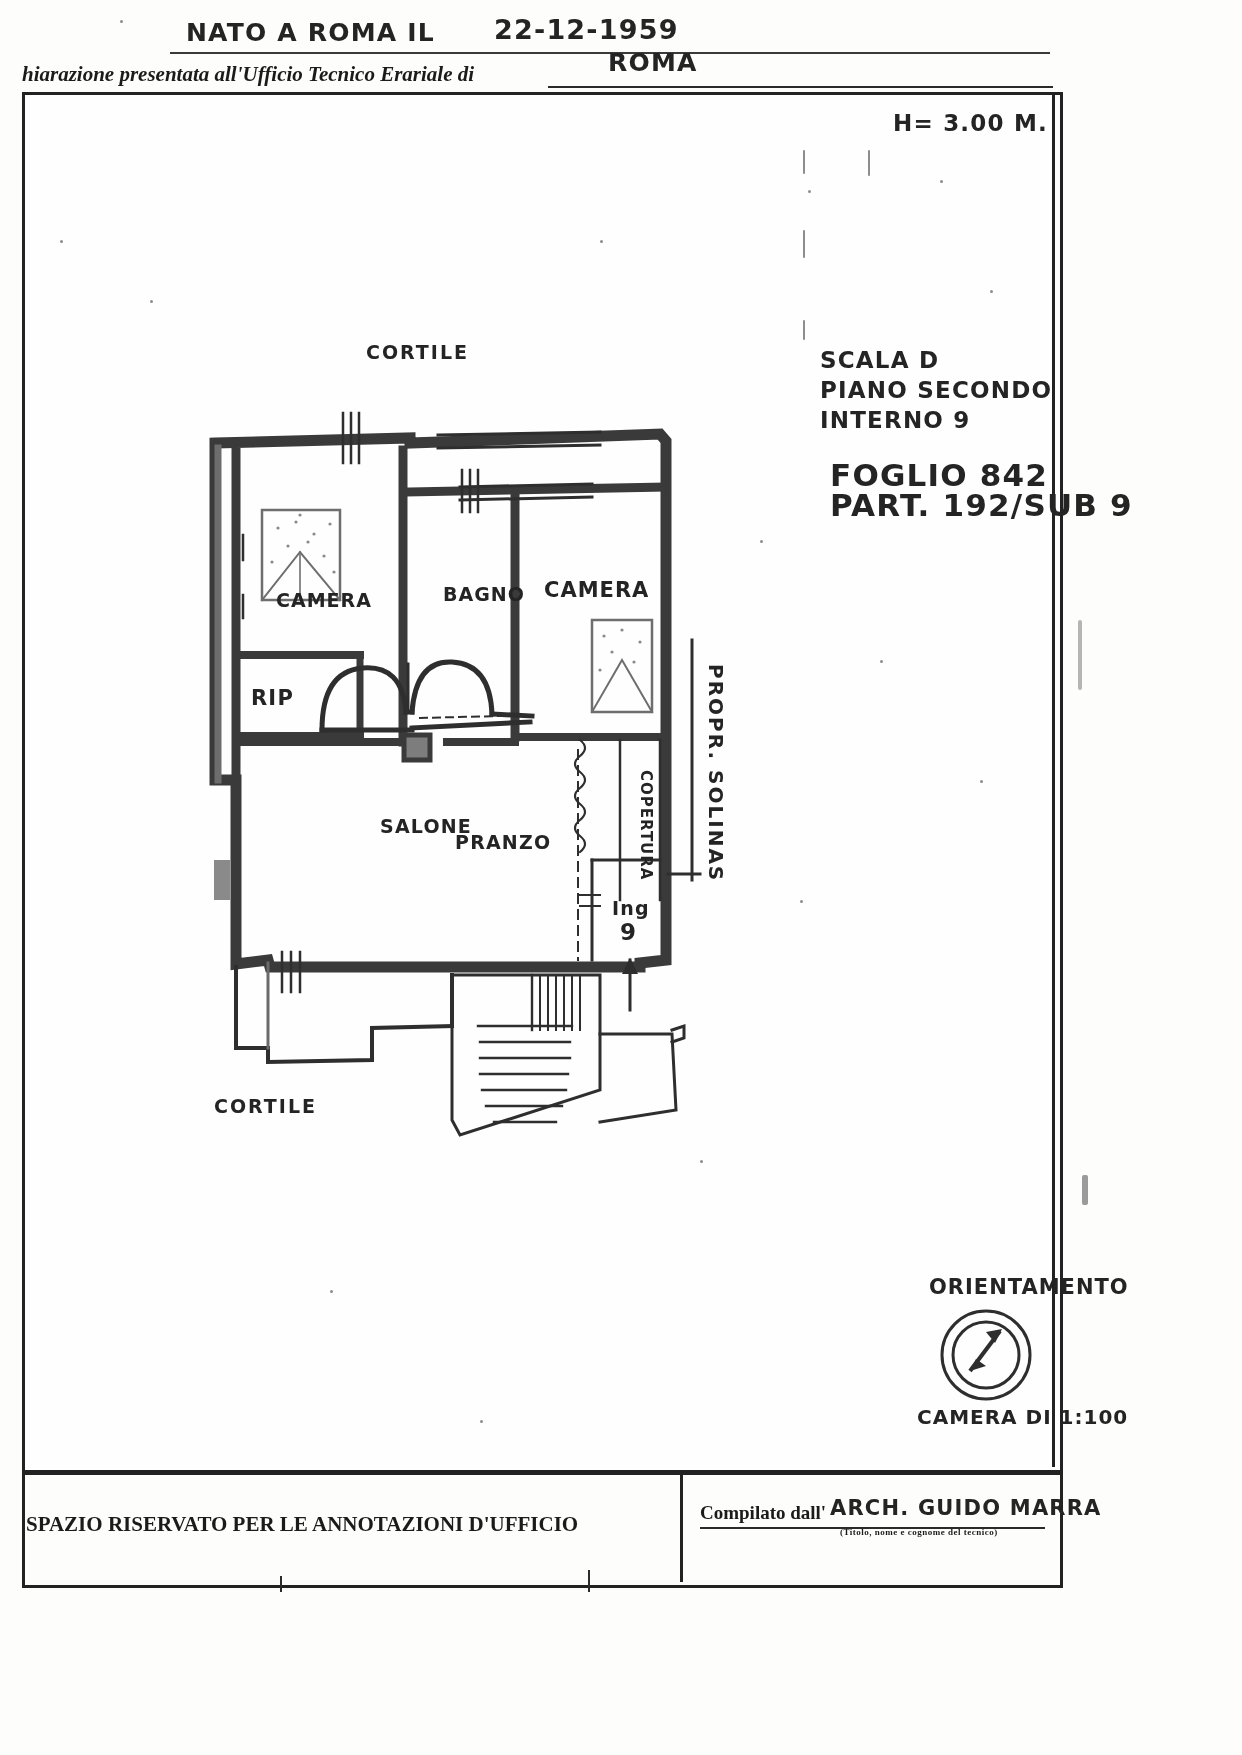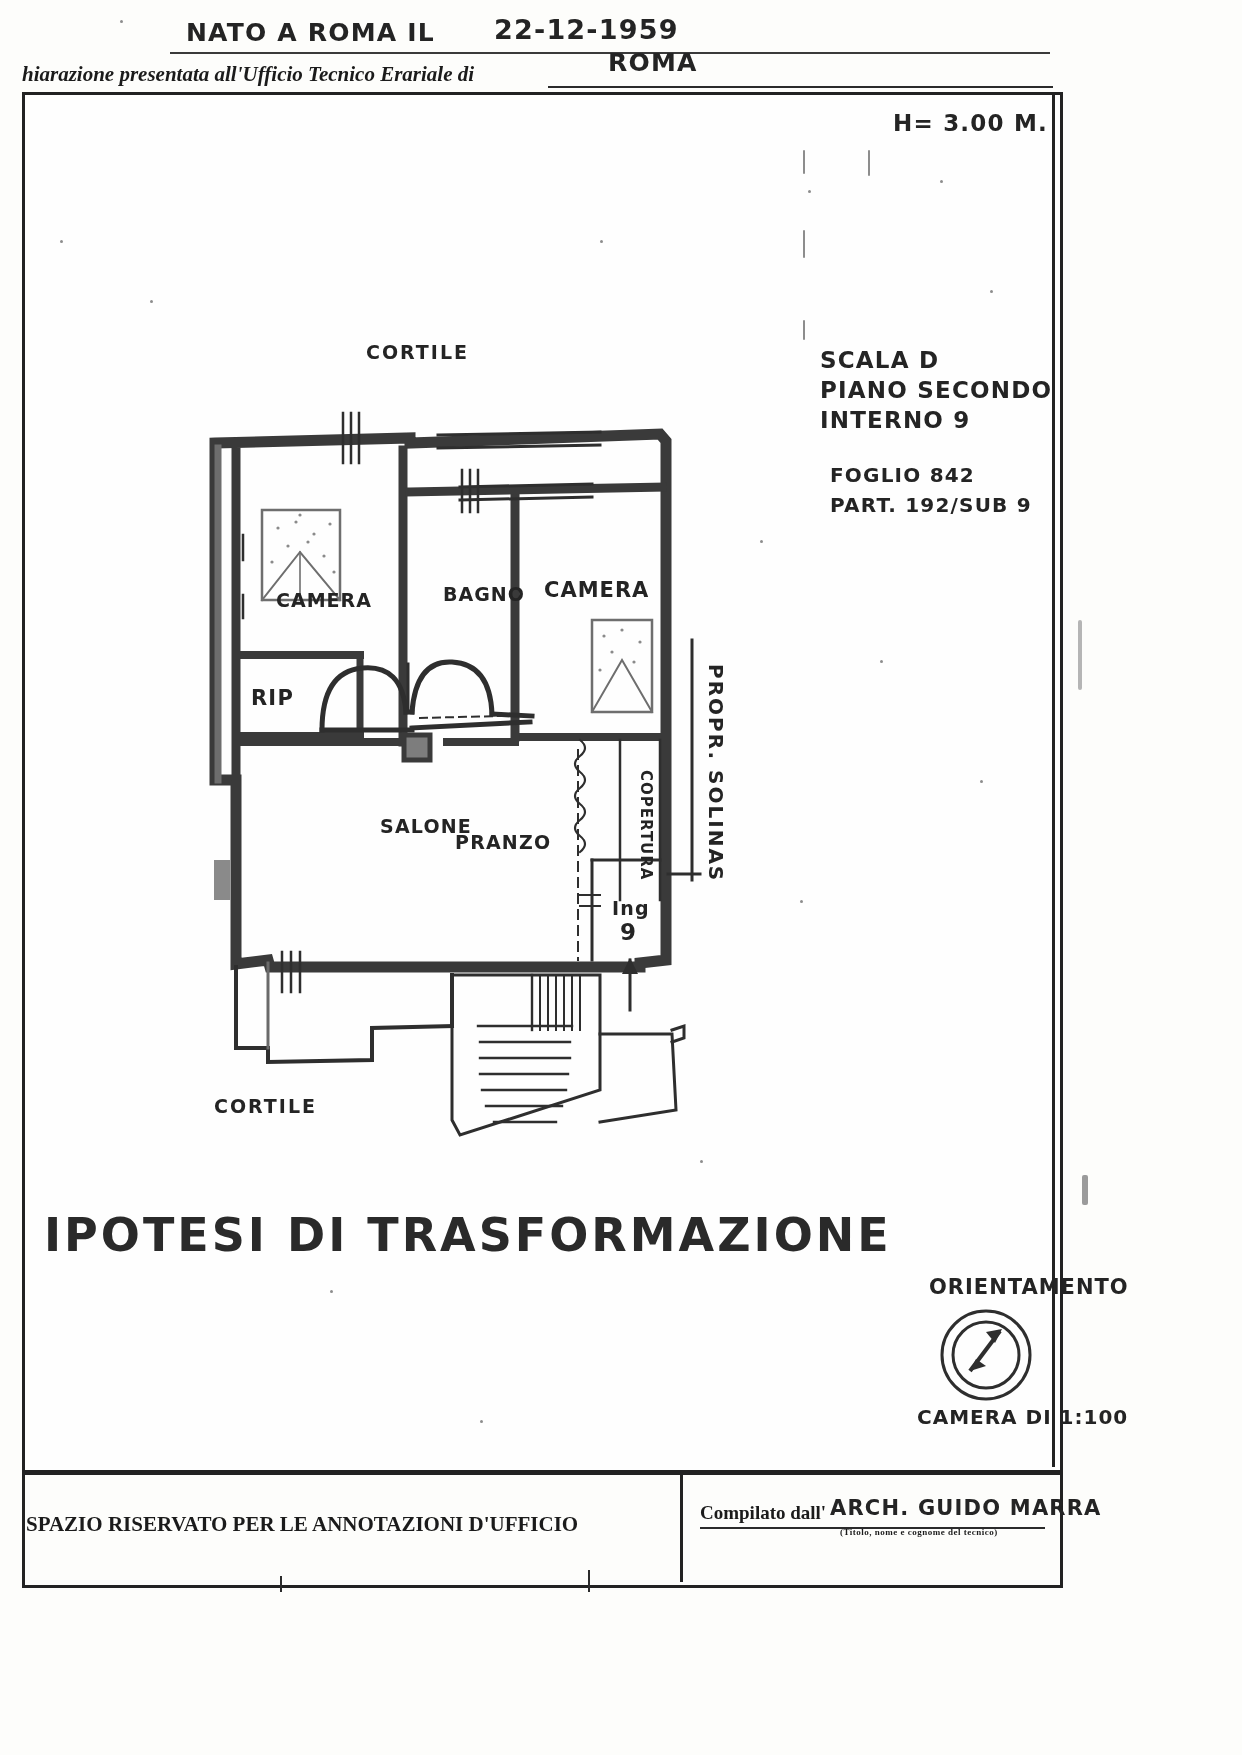"FOGLIO 842" #foglio-block { font-size: 20px -> 31px }
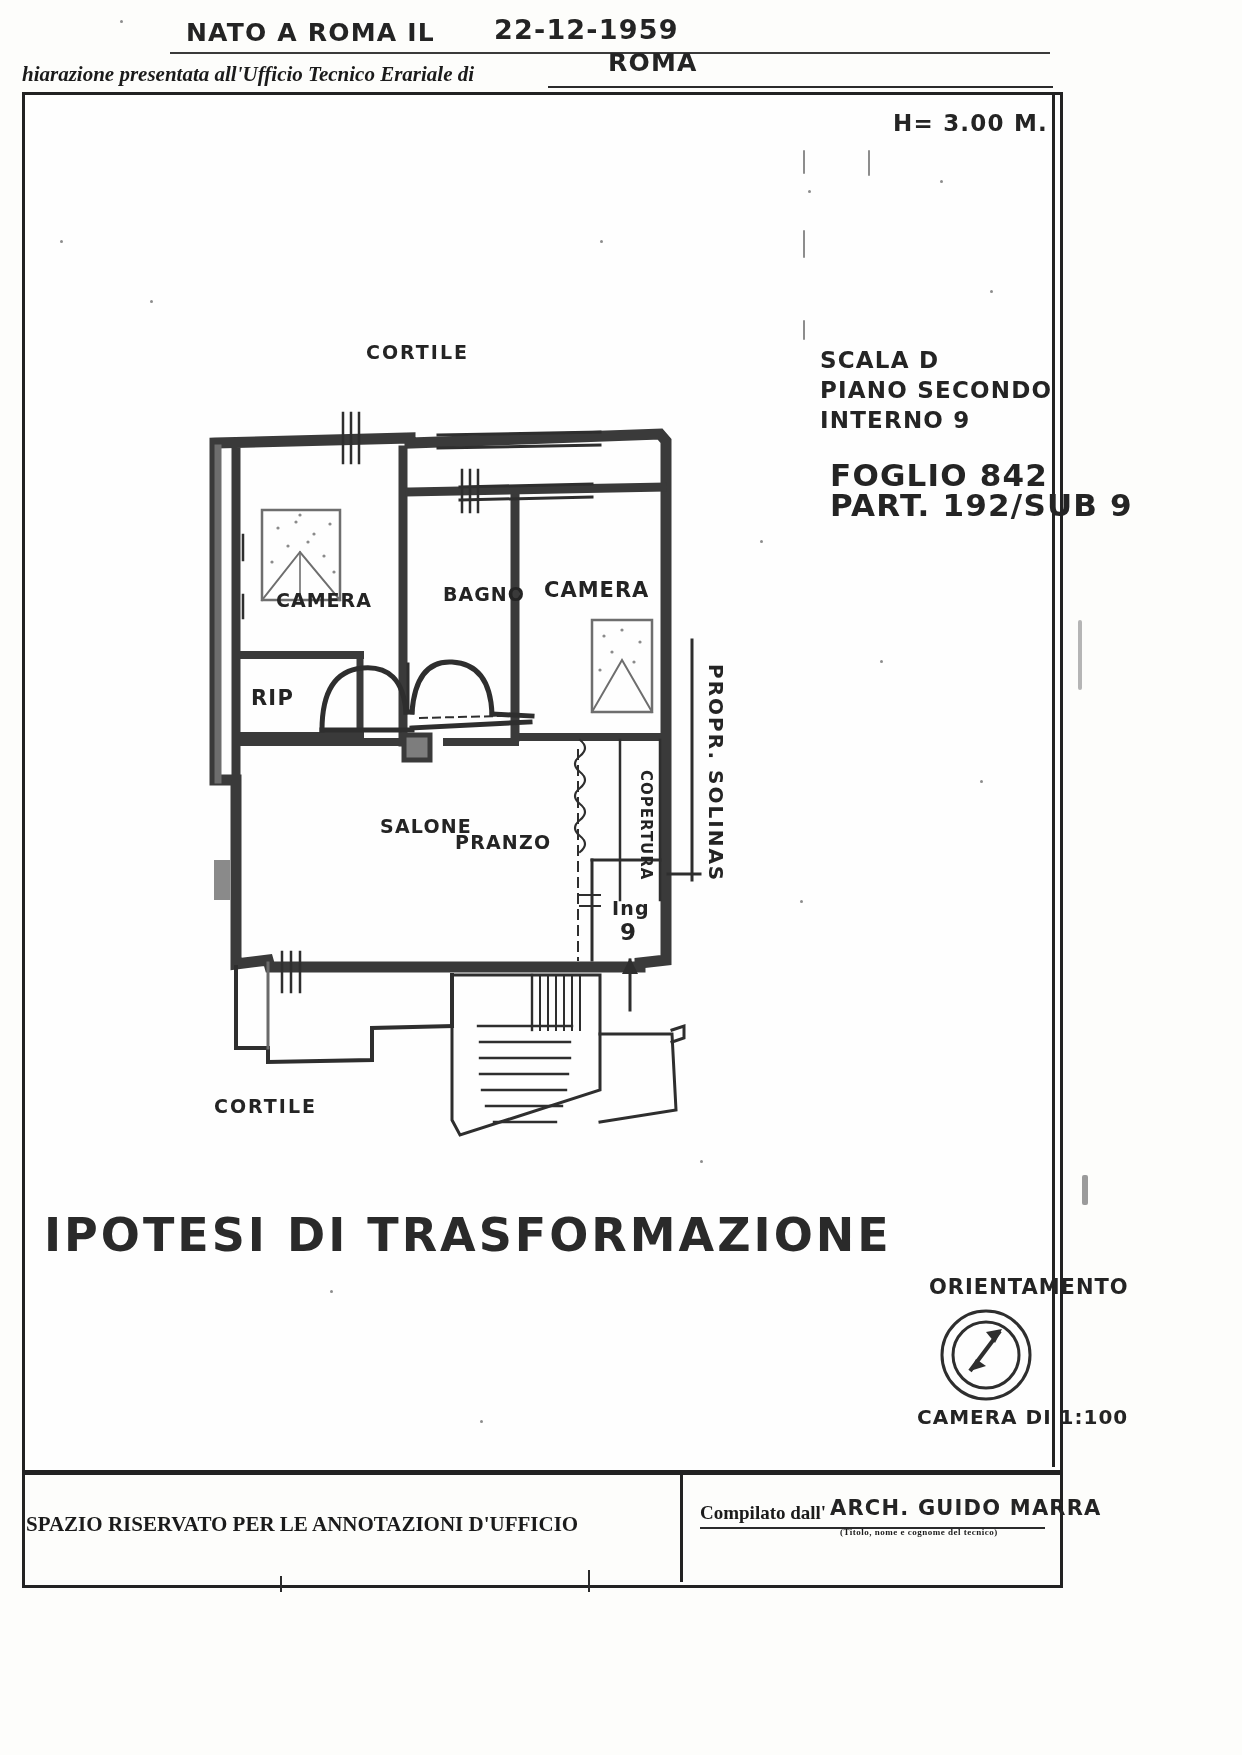"IPOTESI DI TRASFORMAZIONE" div.abs { html: <div>IPOTESI DI TRASFORMAZIONE</div> -> none }
